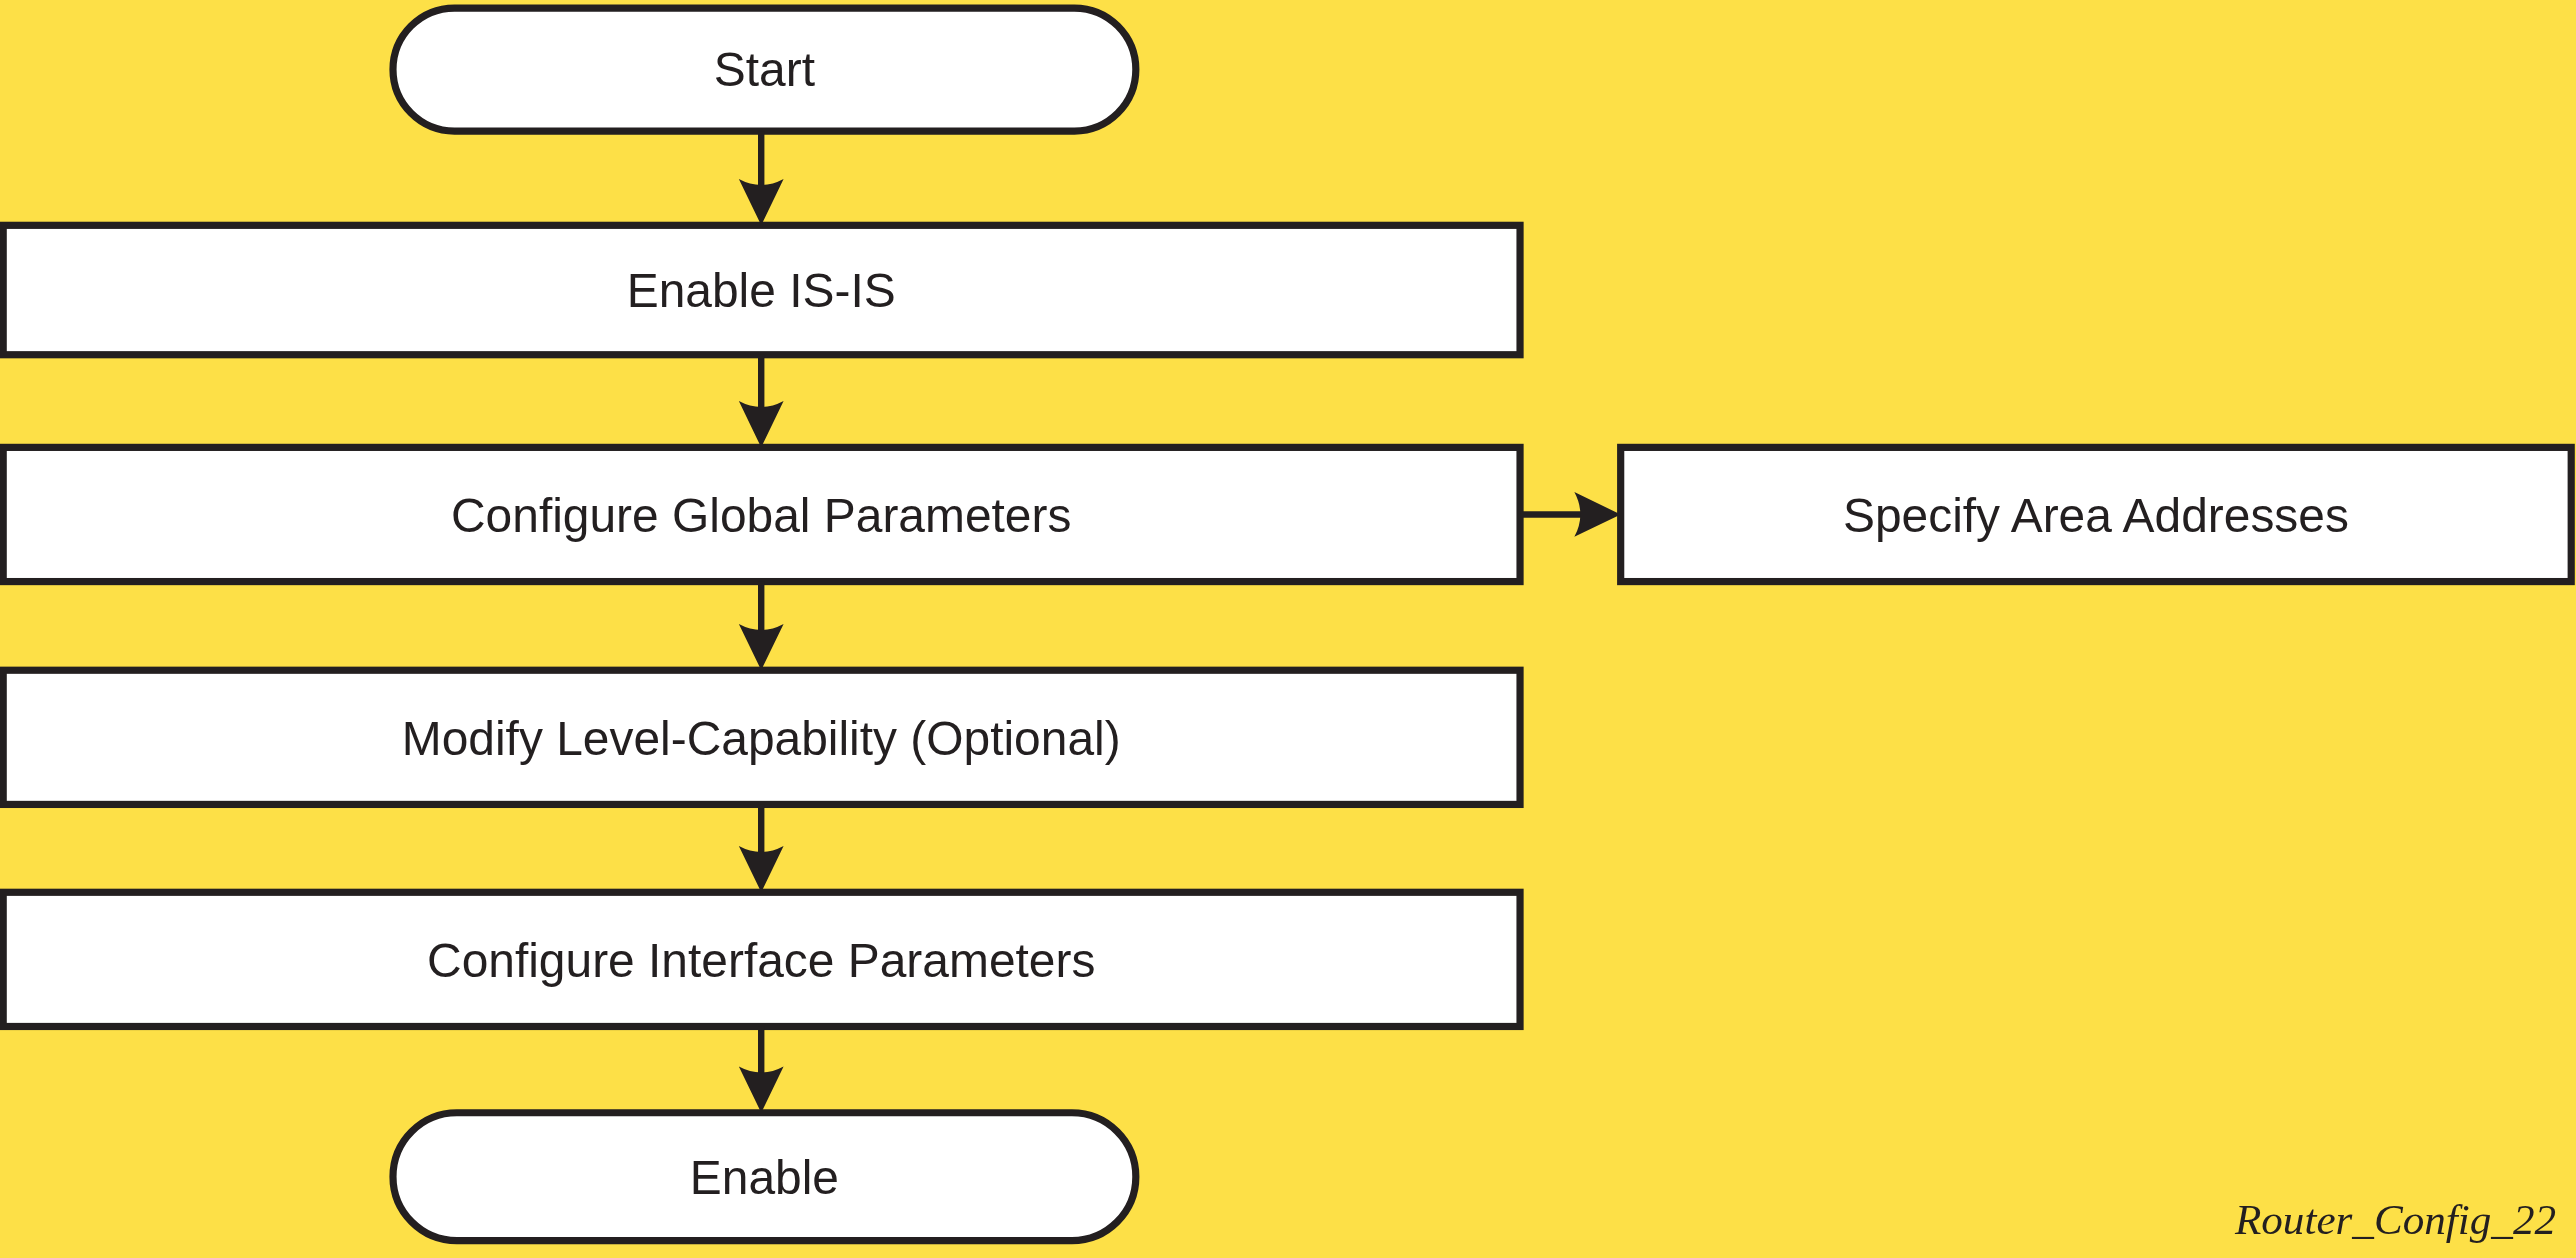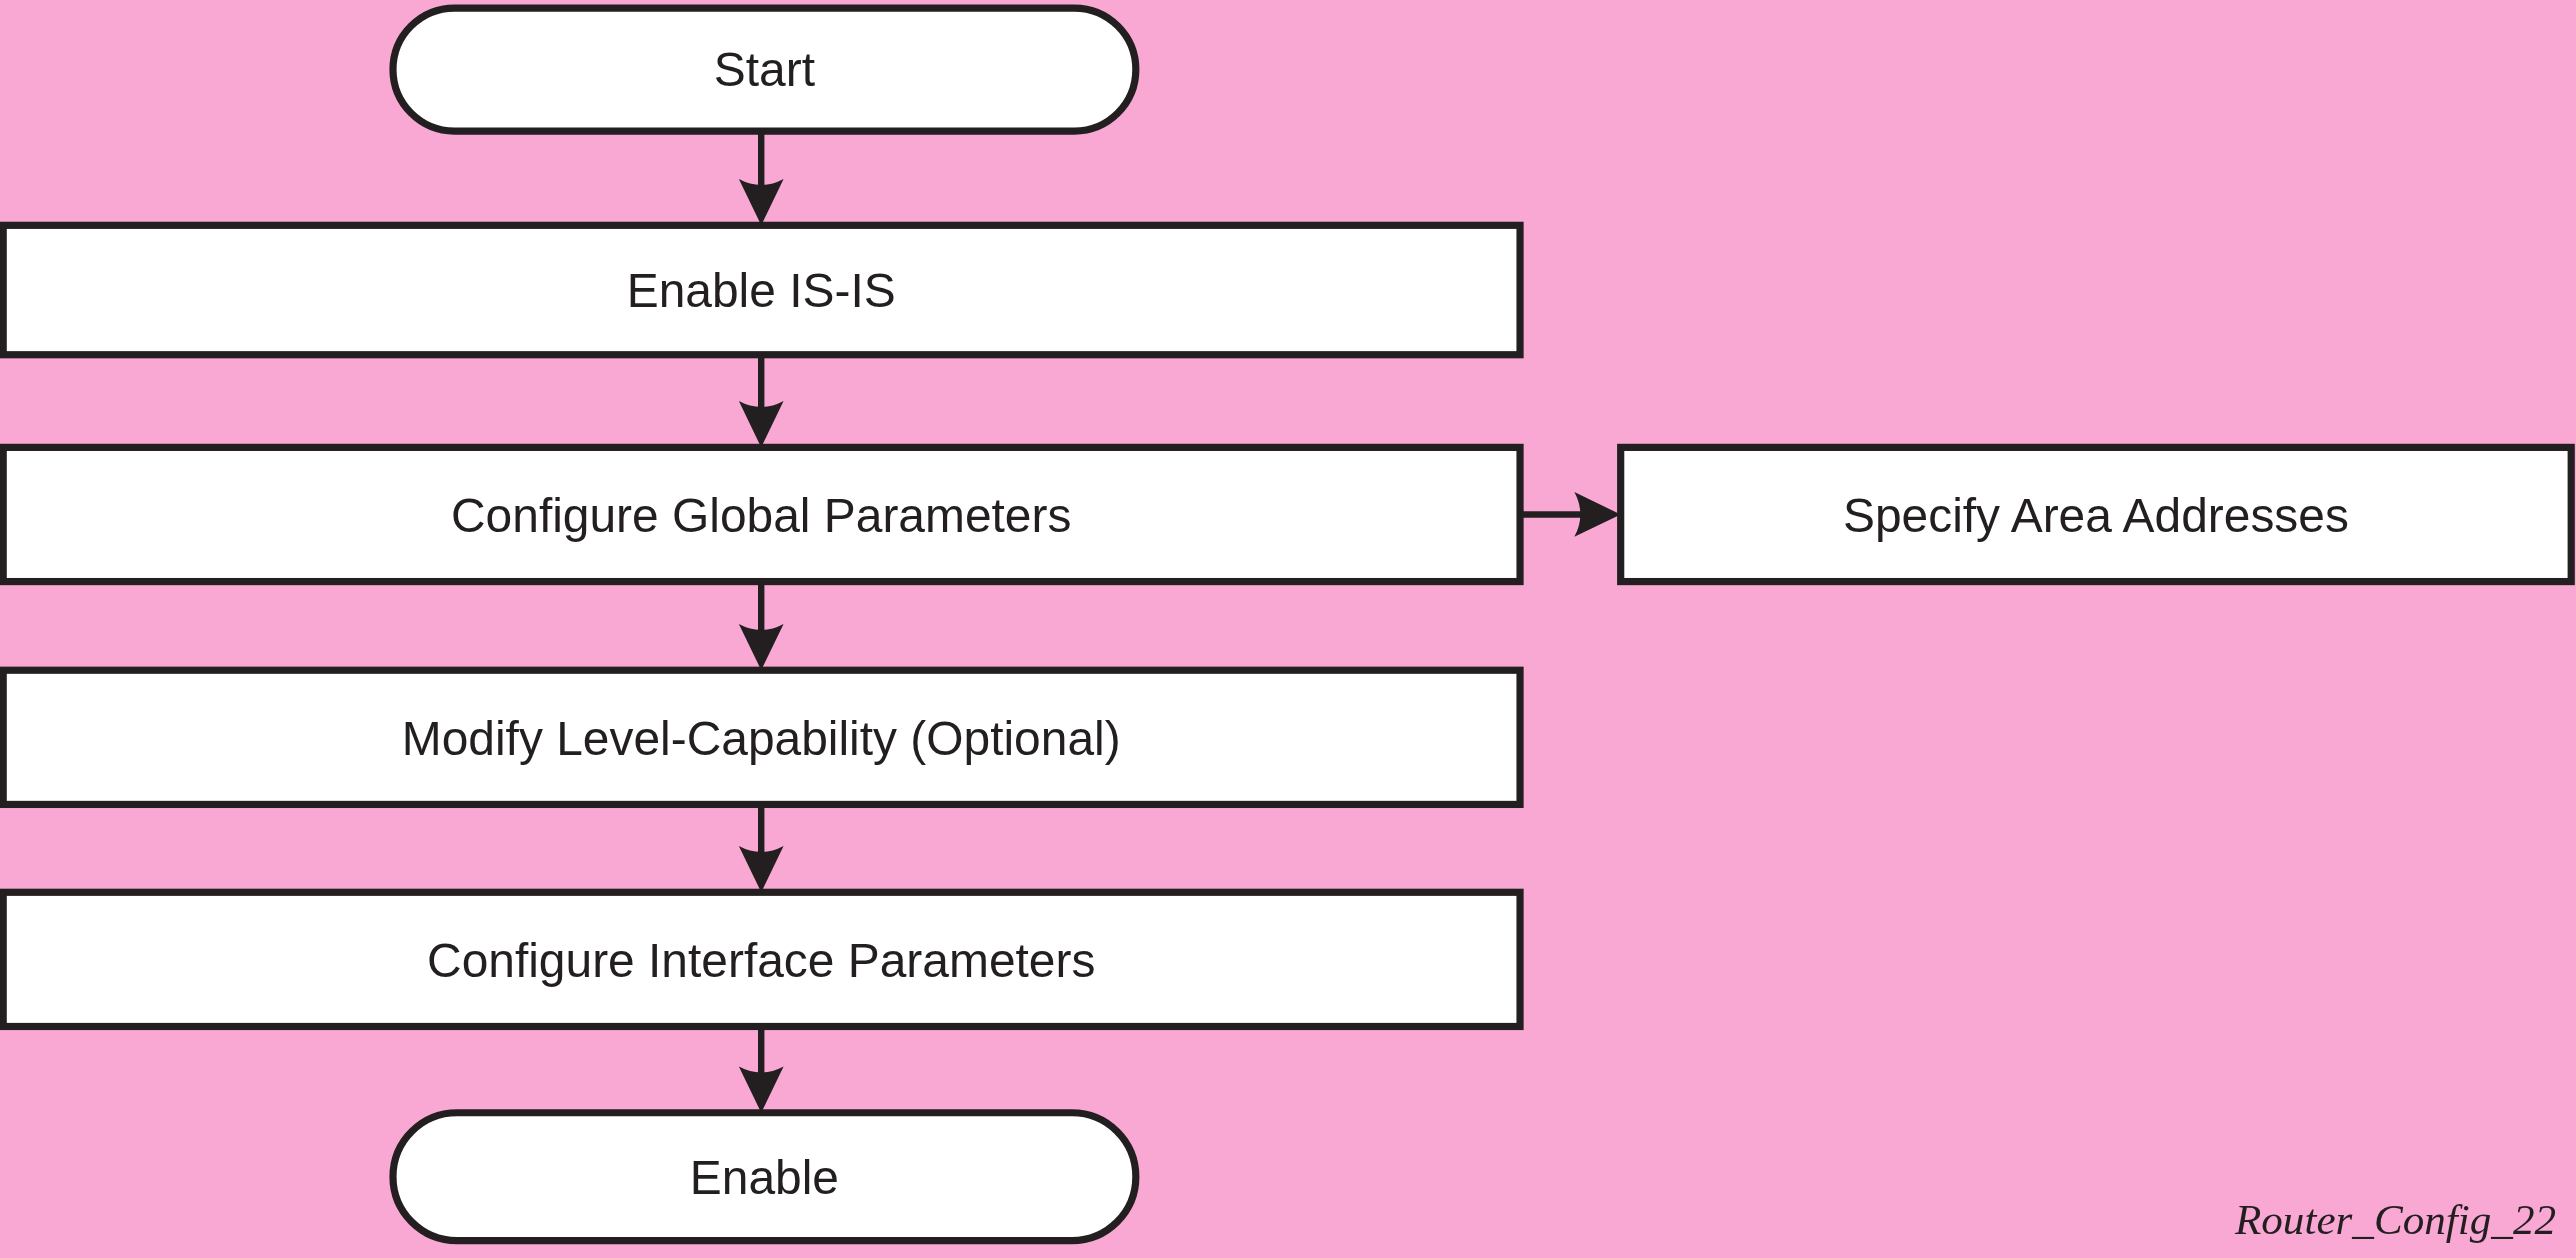"Start" .stage { background: #f9a8d4 -> #fde047 }
